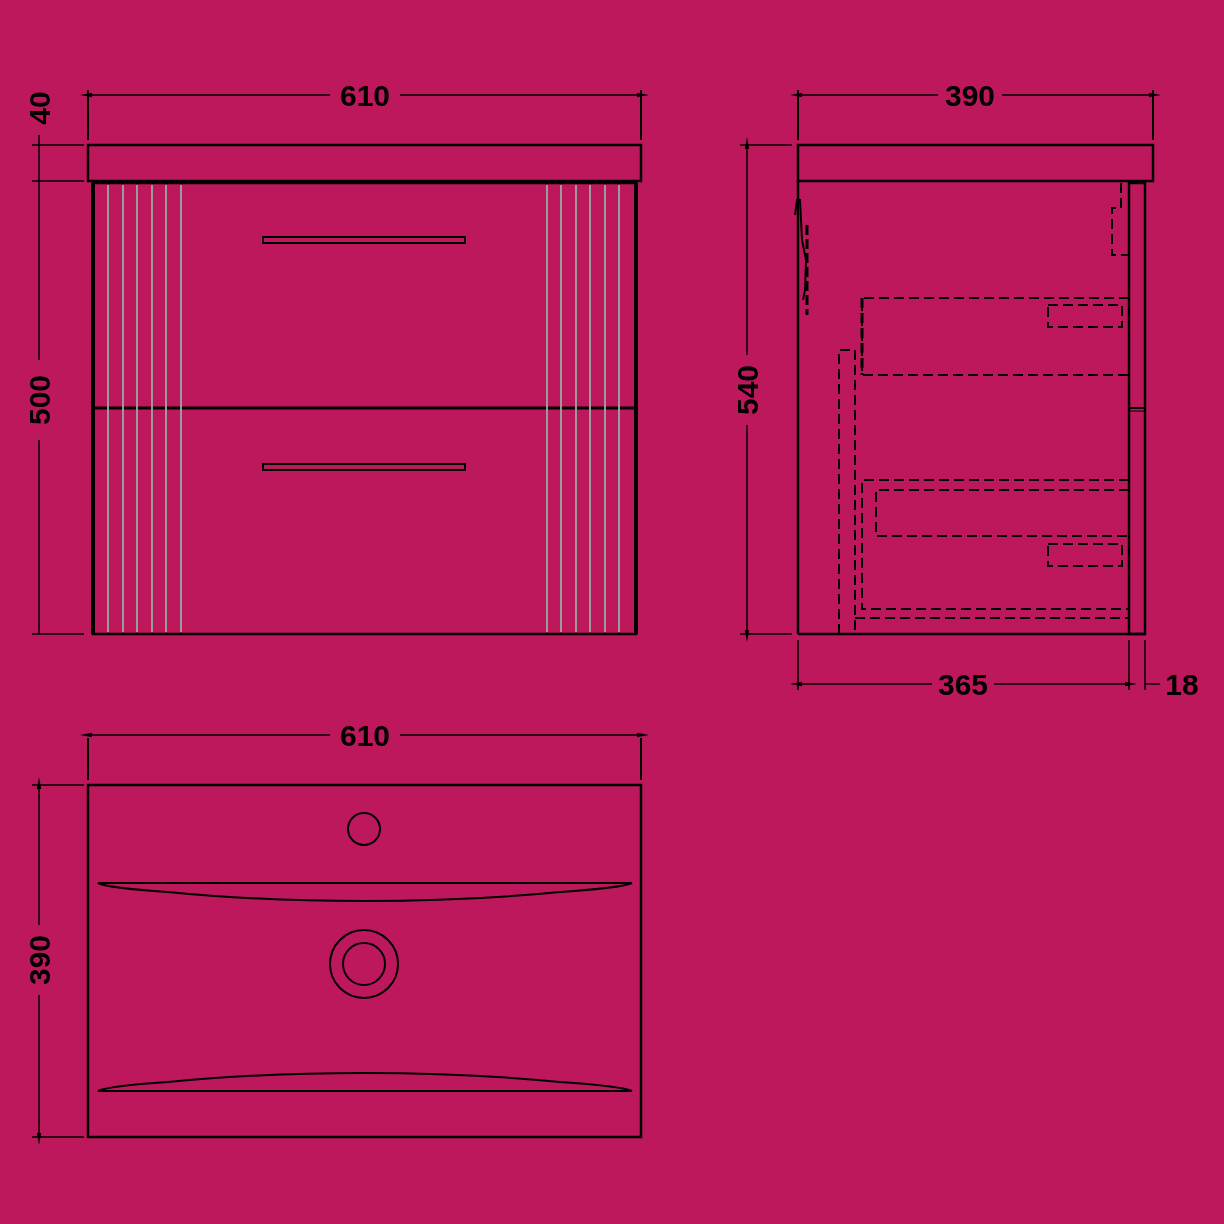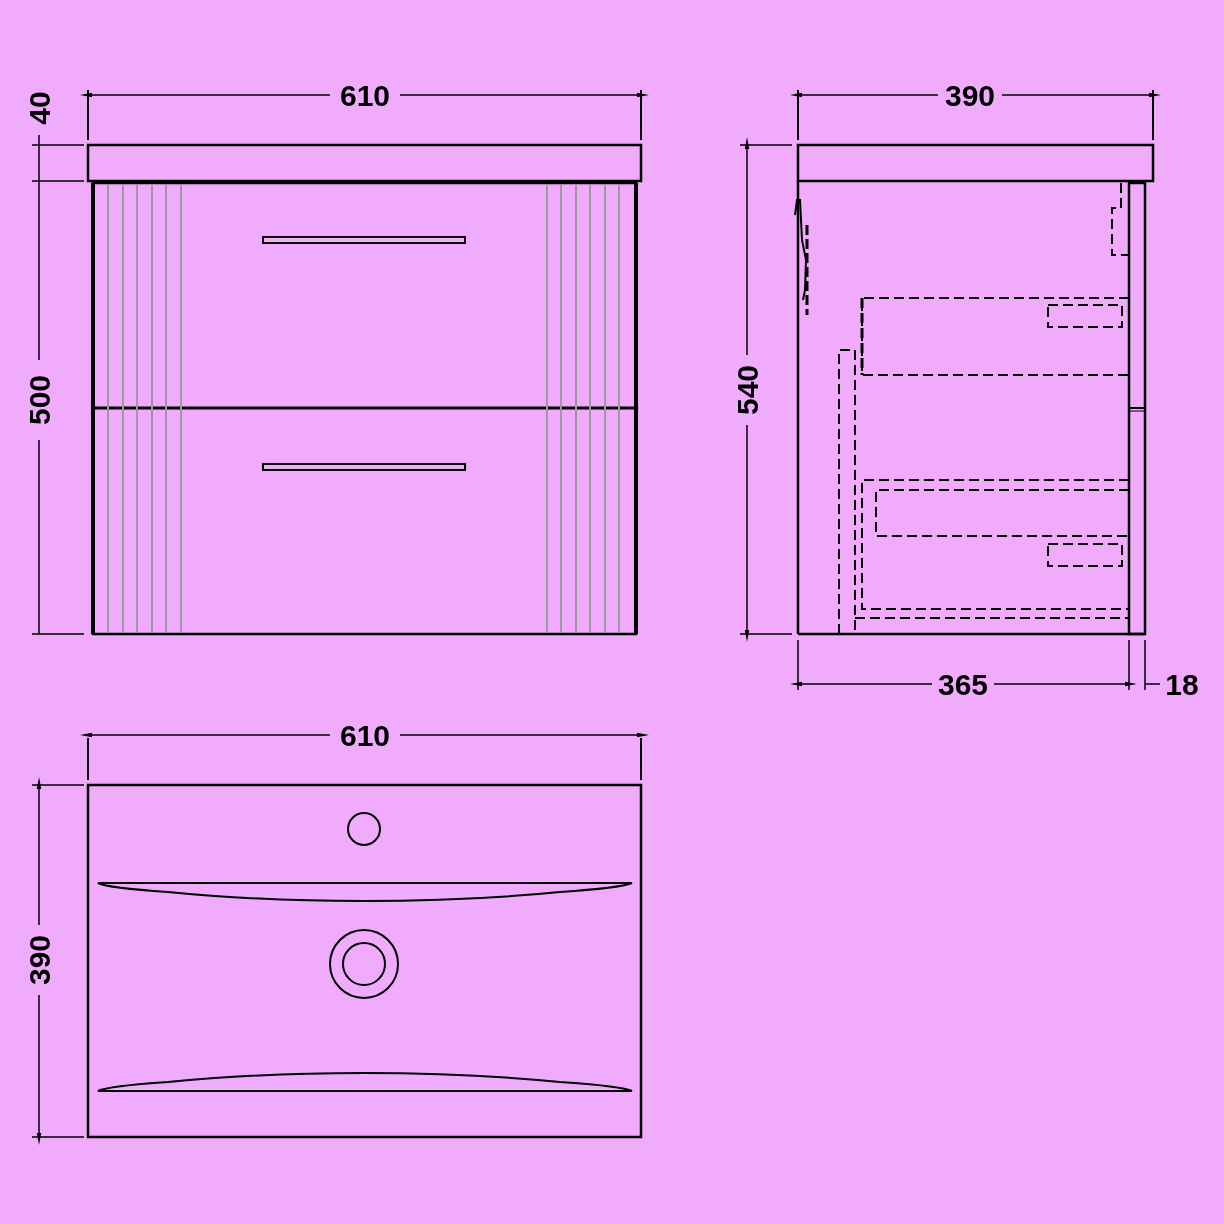"610" #wrap { background: #f0abfc -> #be185d }
